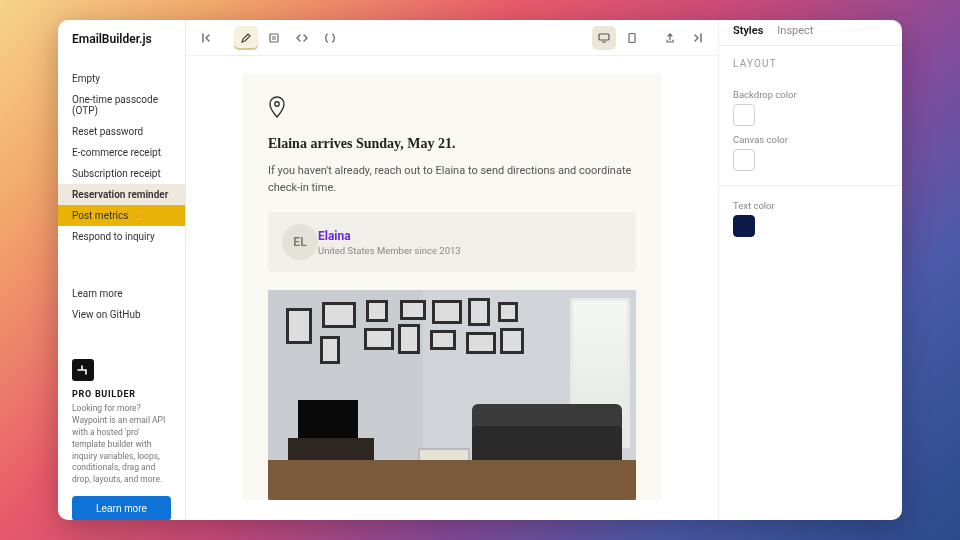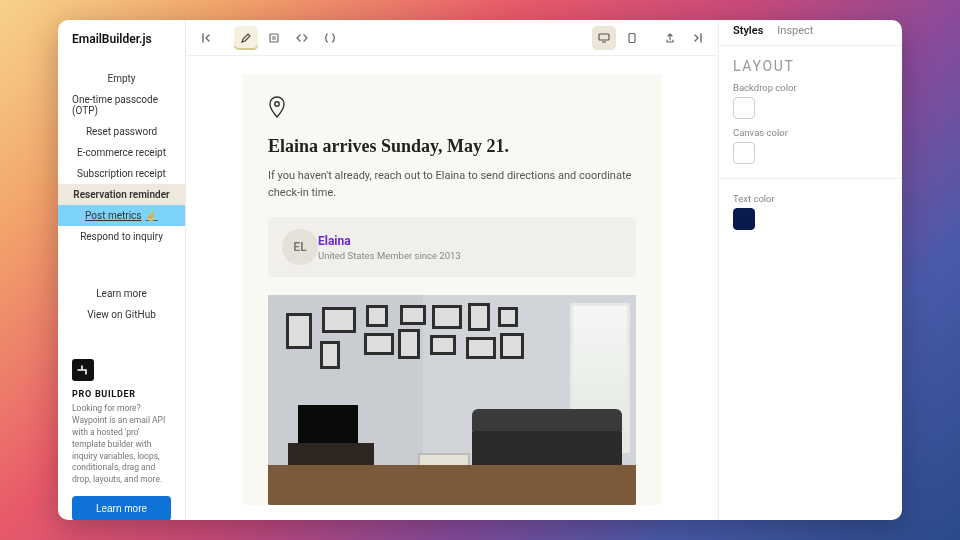"LAYOUT" .section-label { font-size: 14px -> 10px; margin-bottom: 8px -> 20px }
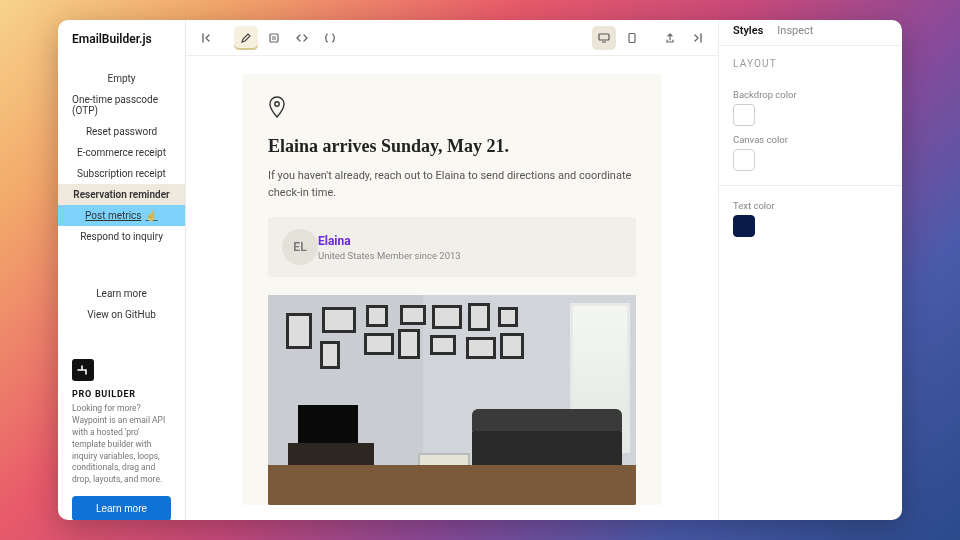"Empty" .template-list .item, .link-list .item { justify-content: center -> none }
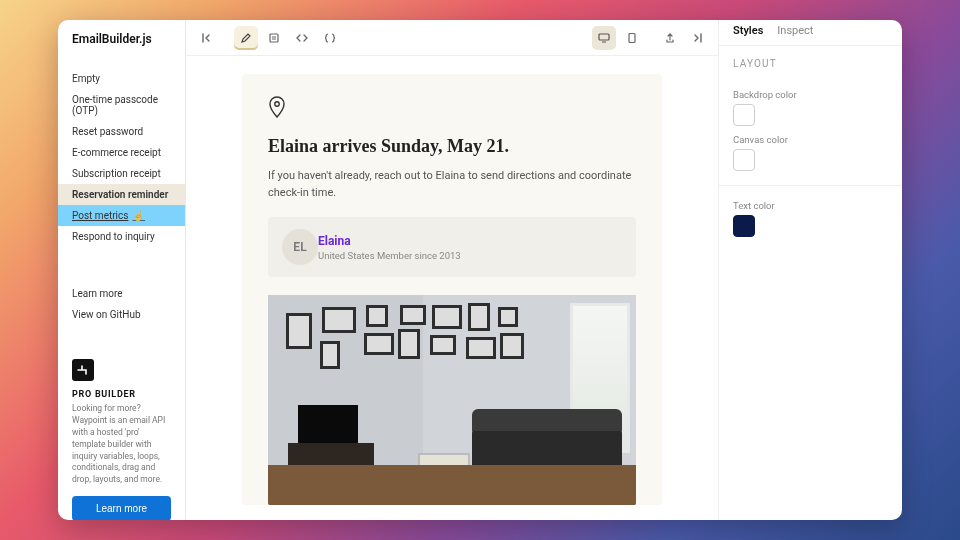"Elaina arrives Sunday, May 21." .headline { font-size: 18px -> 14px }
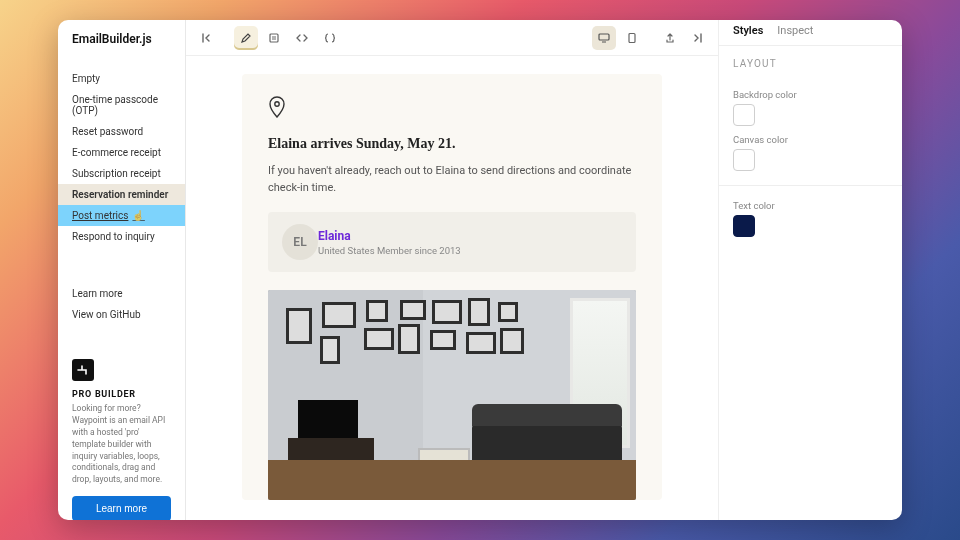"Post metrics" .template-list .item.hover { background: #7dd3fc -> #eab308; text-decoration: underline -> none }
